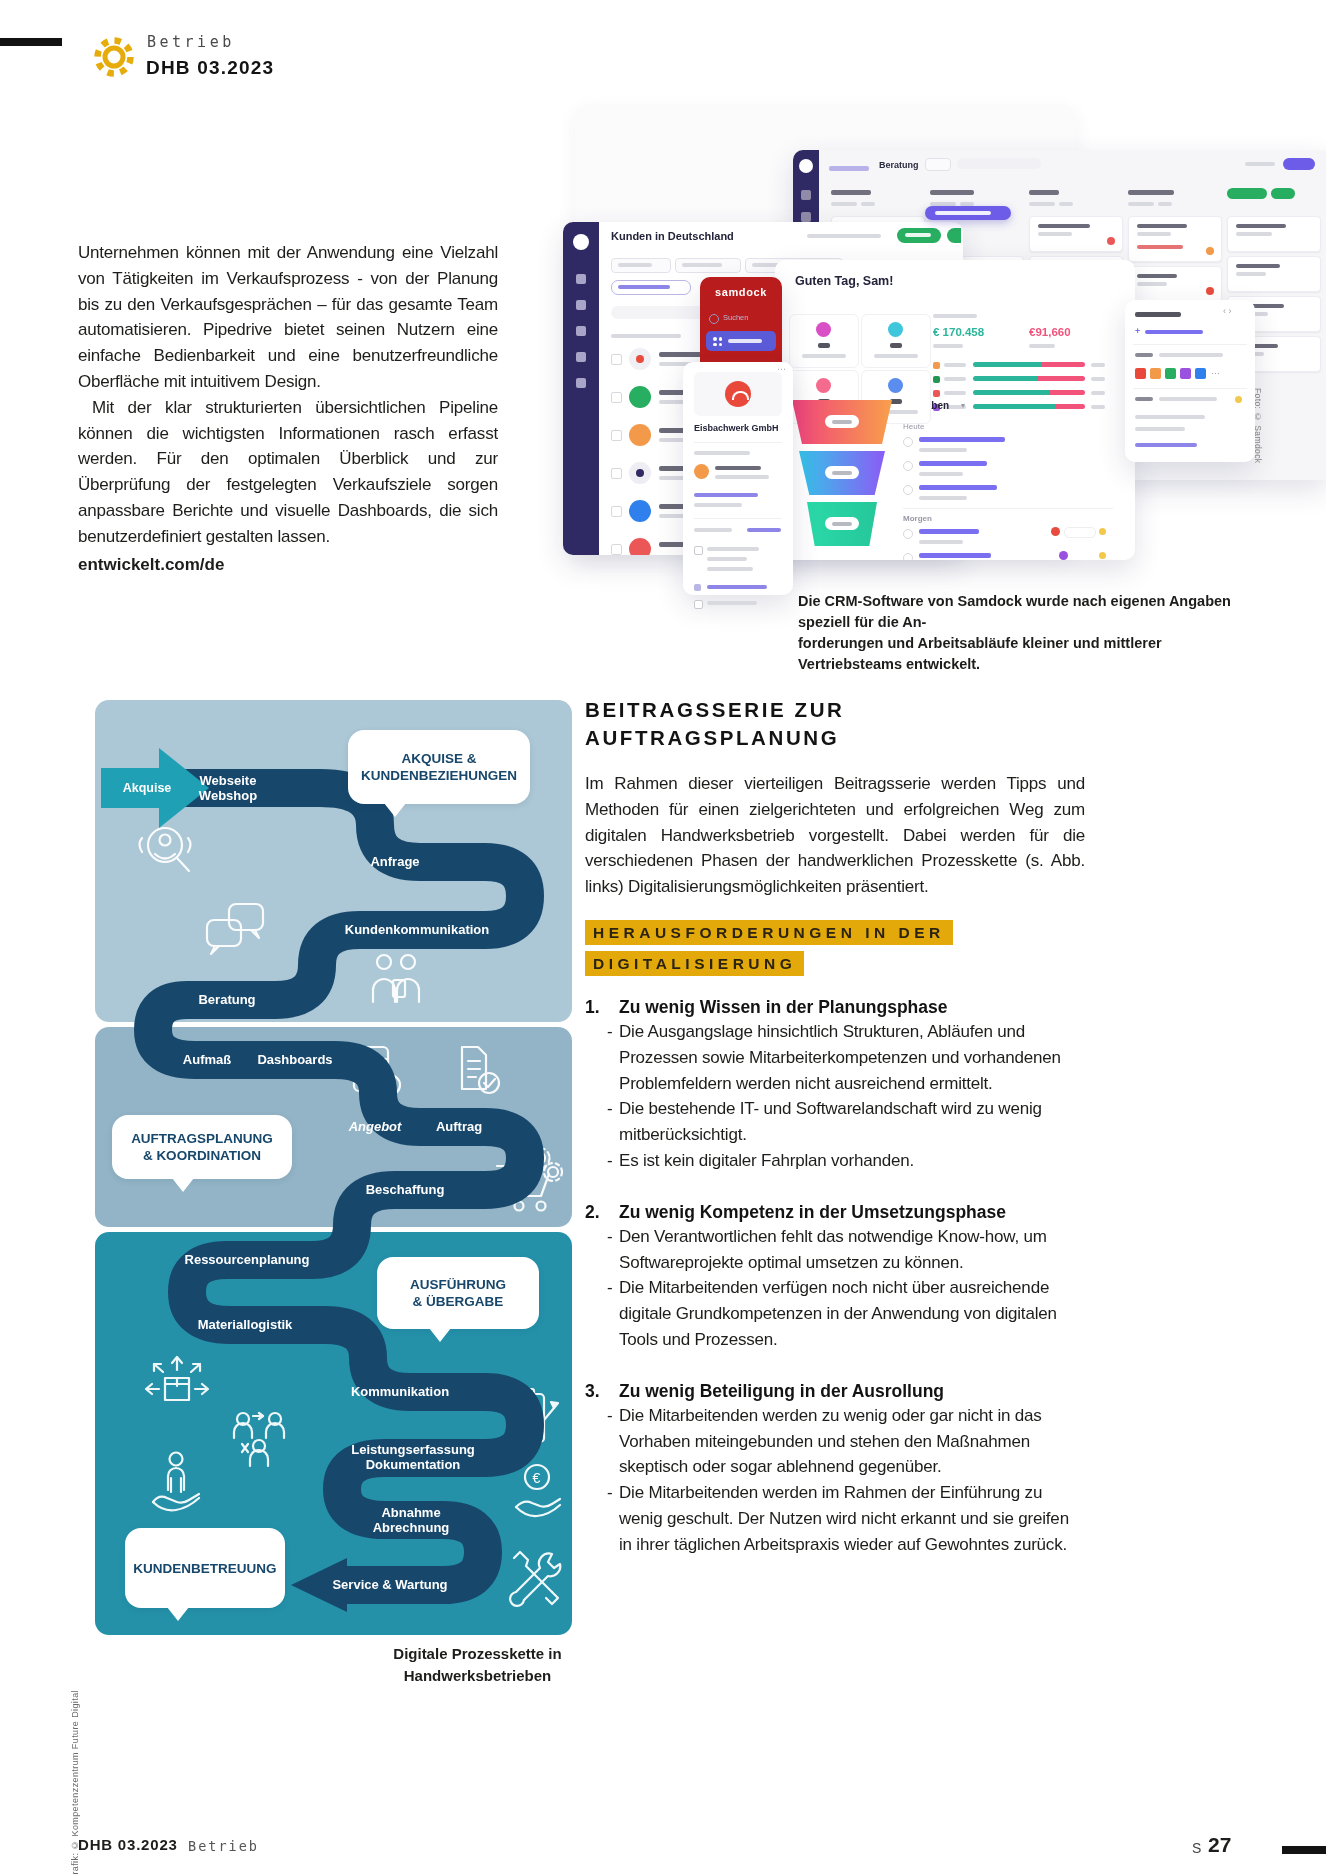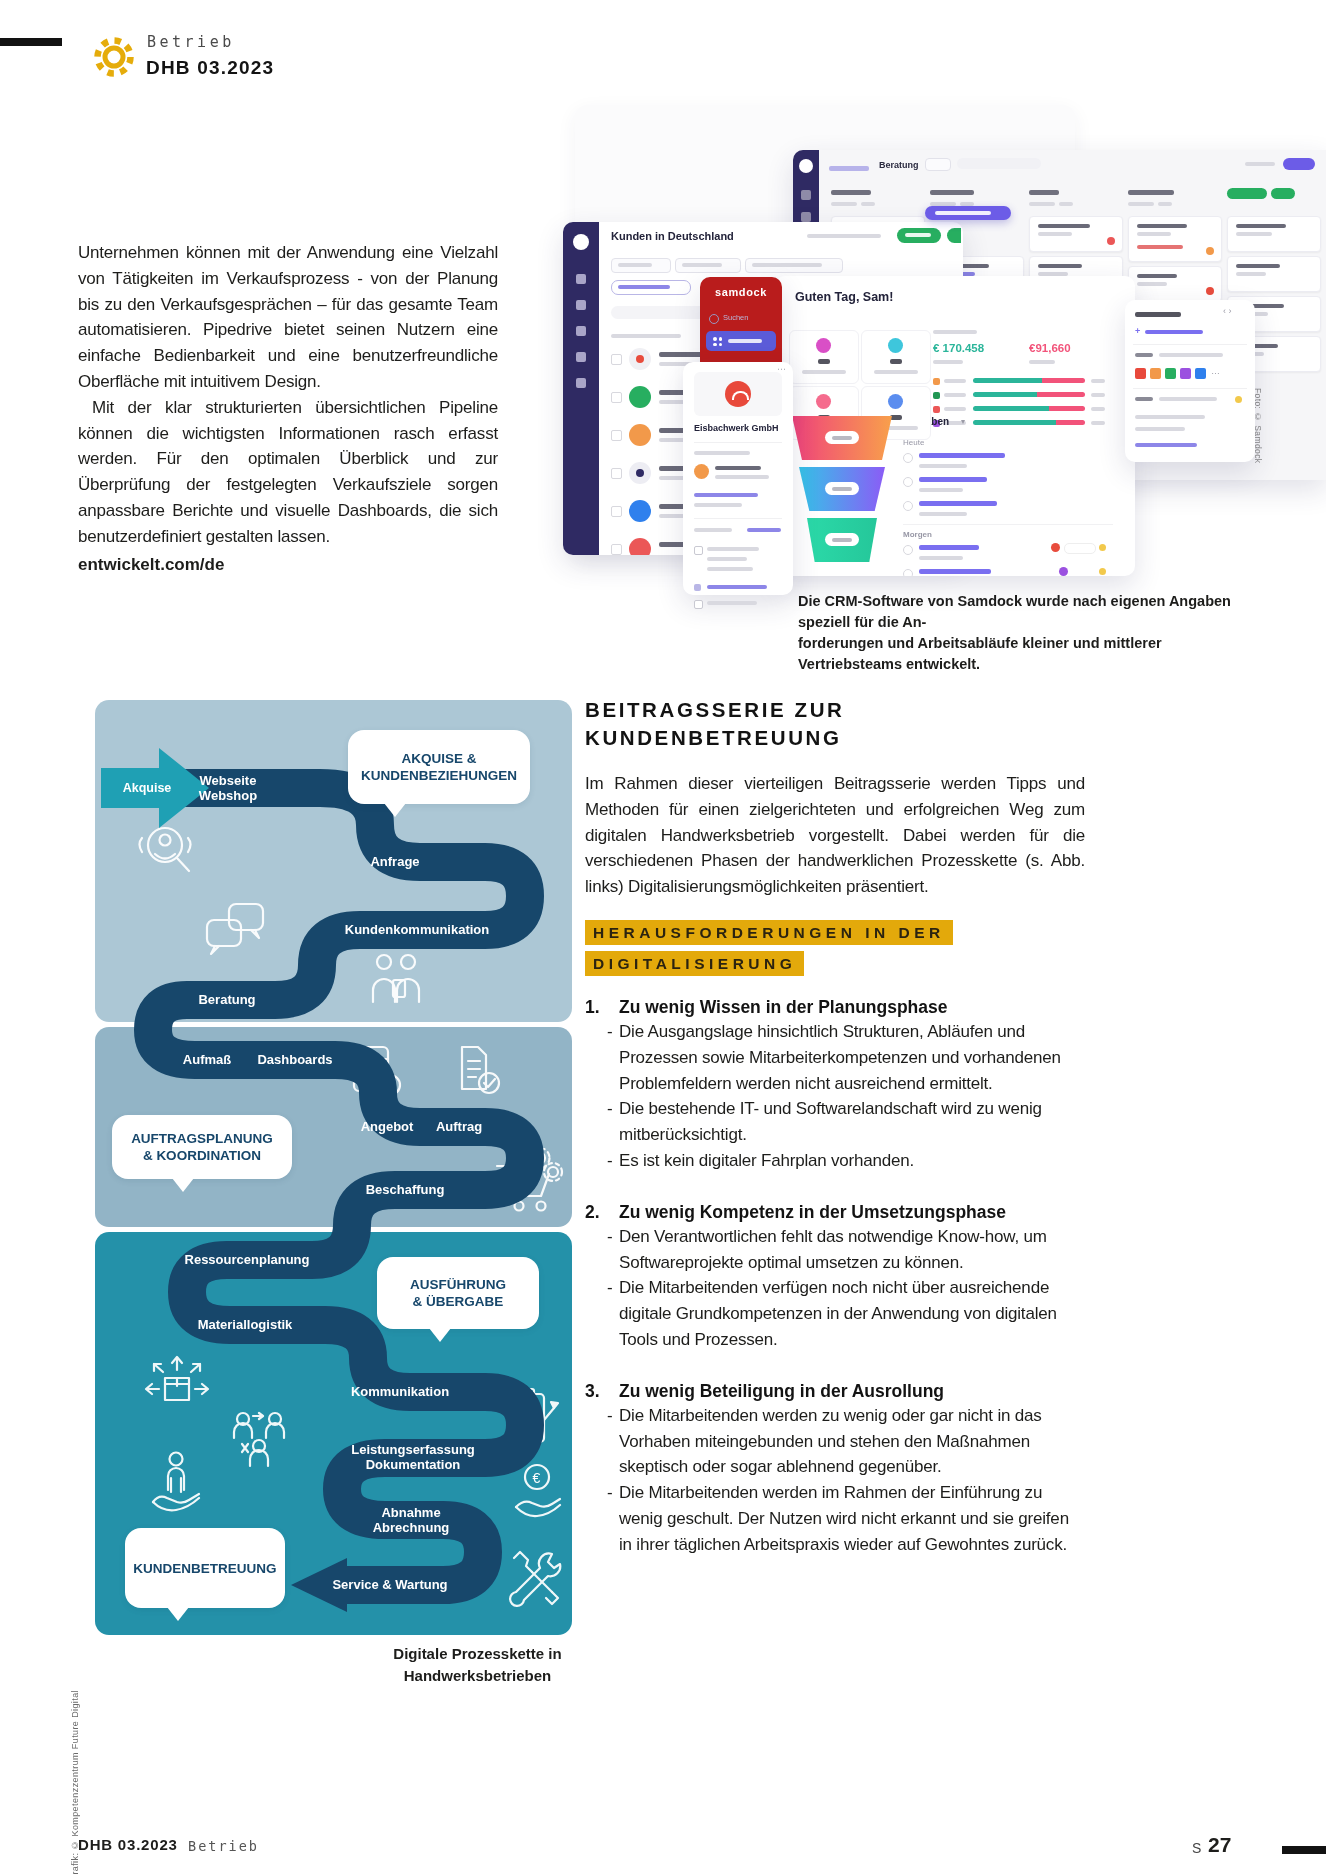"Guten Tag, Sam!" div.win { top: 184px -> 168px }
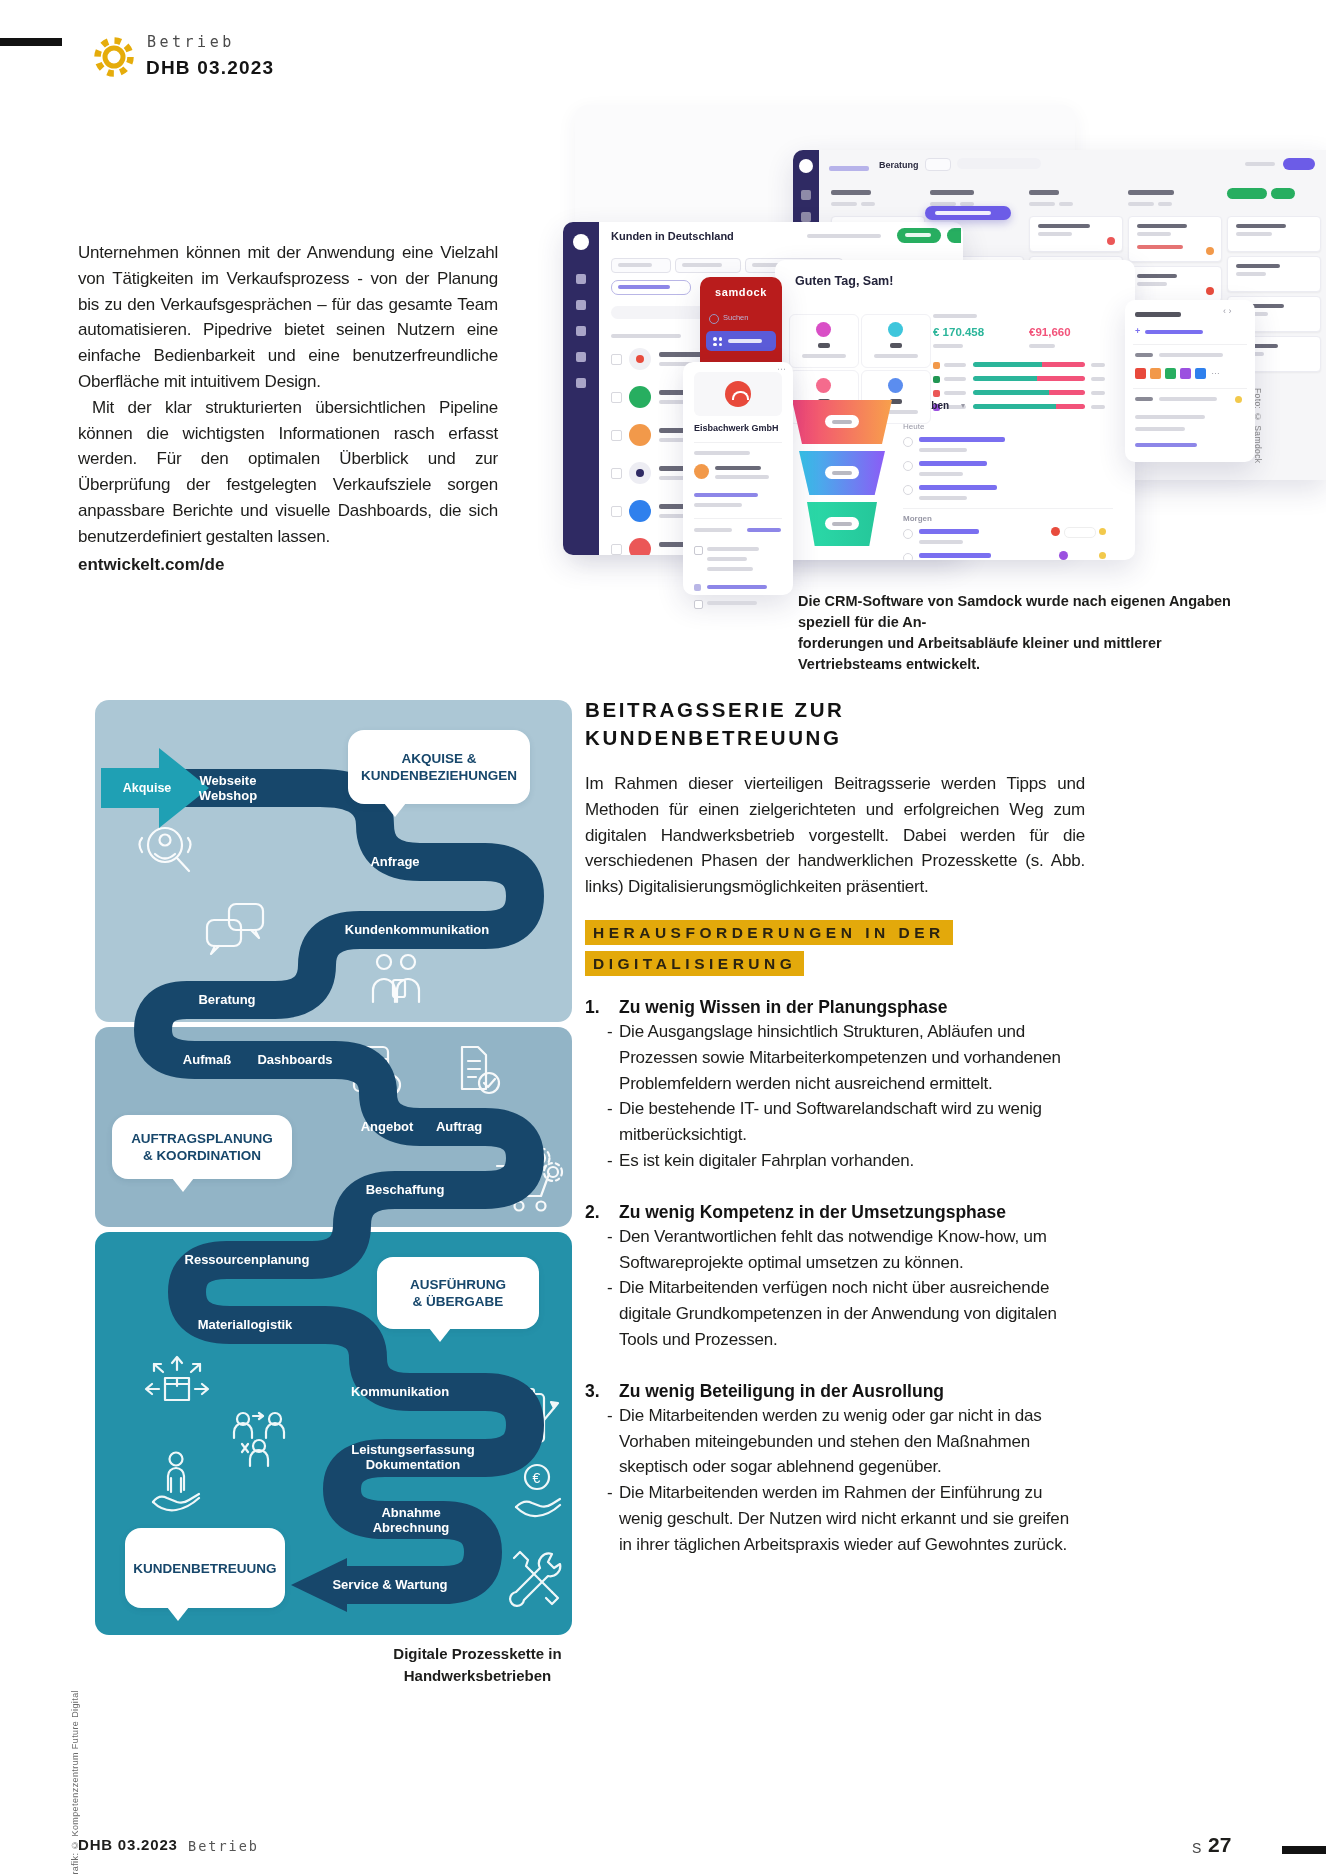"BEITRAGSSERIE ZUR" div.r-title { text: KUNDENBETREUUNG -> AUFTRAGSPLANUNG }
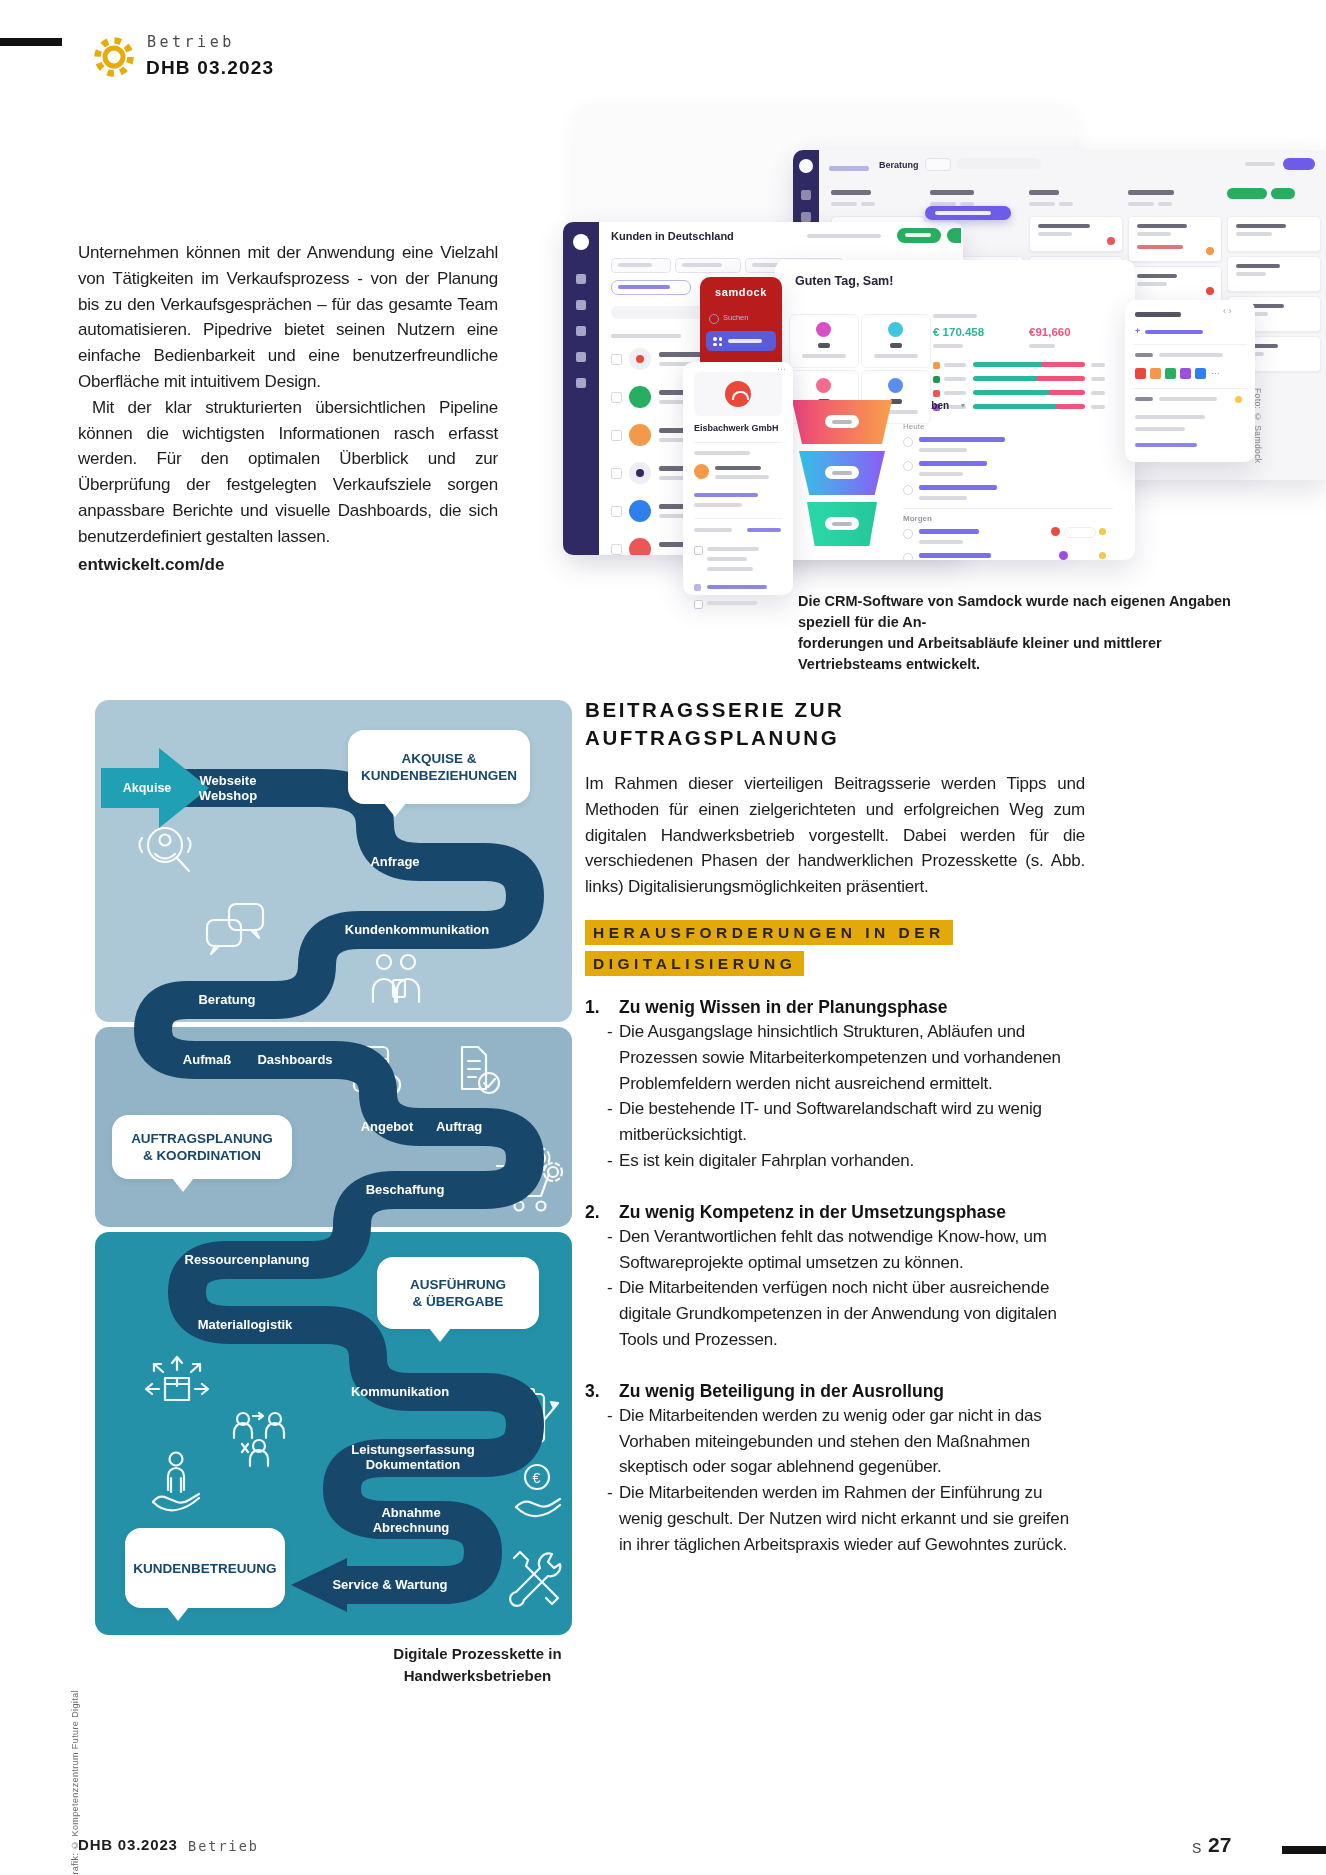"Angebot" div.ilabel { font-style: none -> italic; left: 292px -> 280px }
